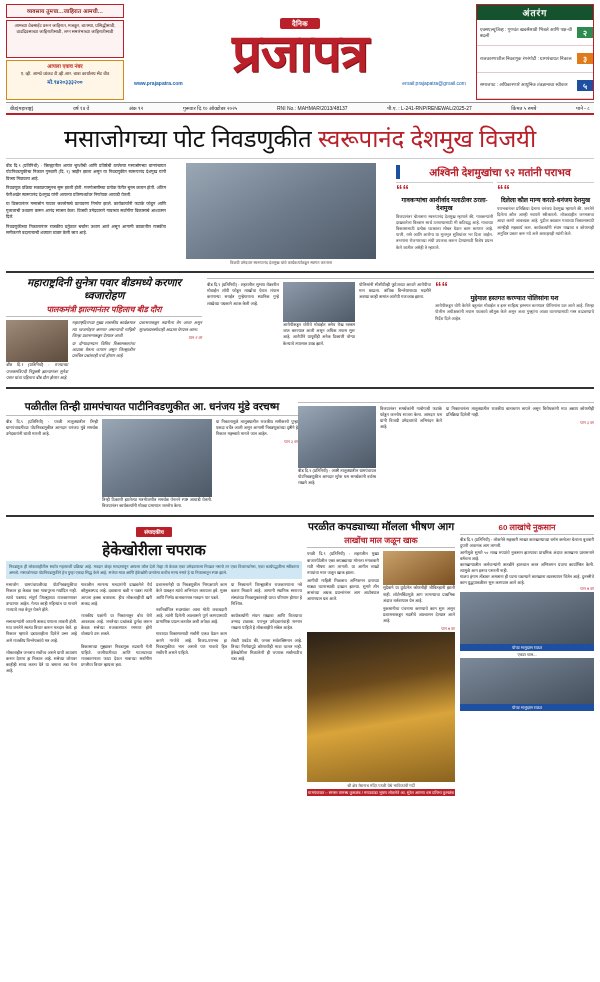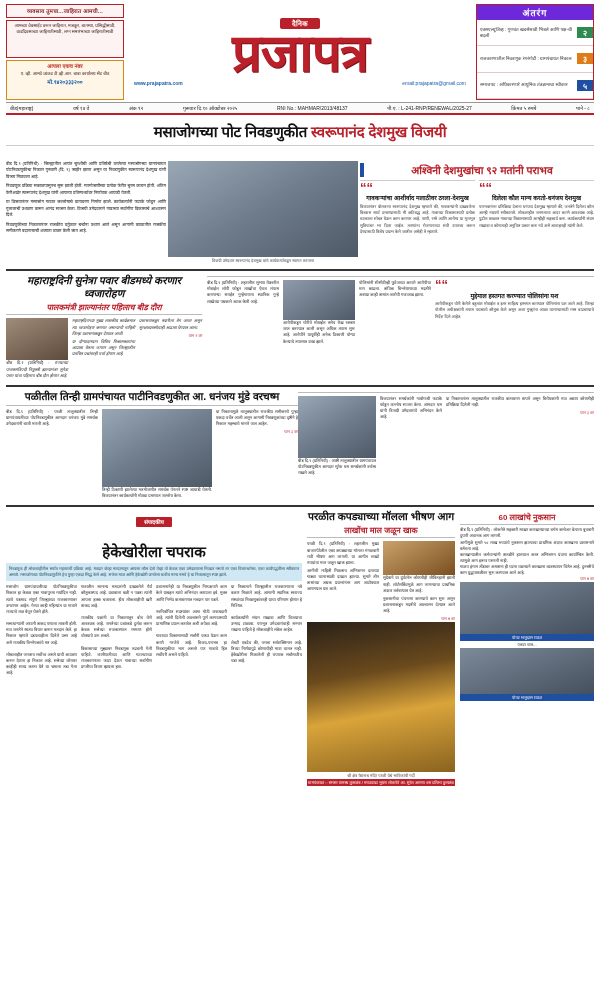"अंतरंग" .mast-right-head { background: #6d28d9 -> #14532d }
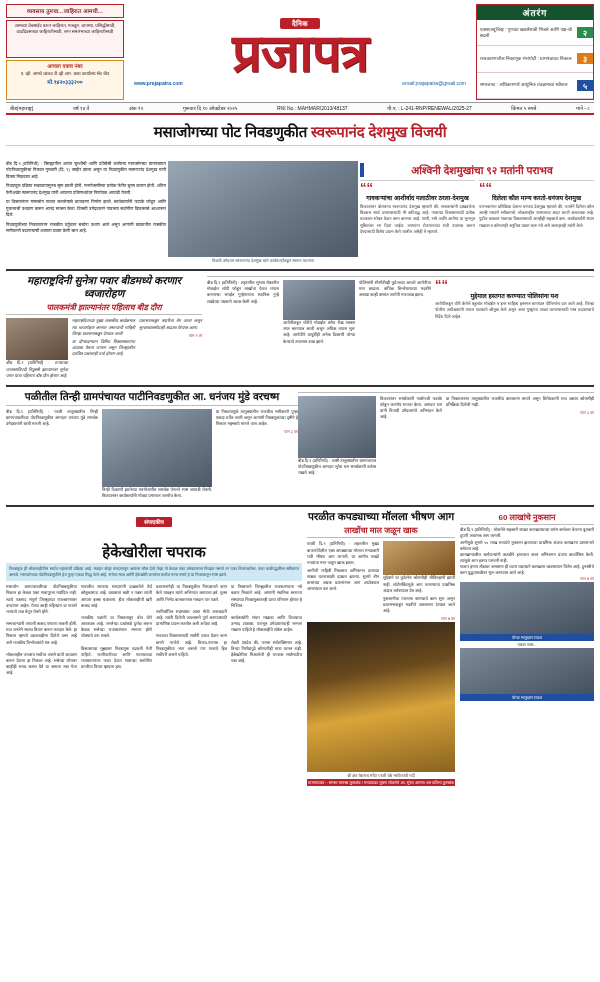"मसाजोगच्या पोट निवडणुकीत स्वरूपानंद" .lead-headline { font-size: 15px -> 24px; font-weight: bold -> normal }
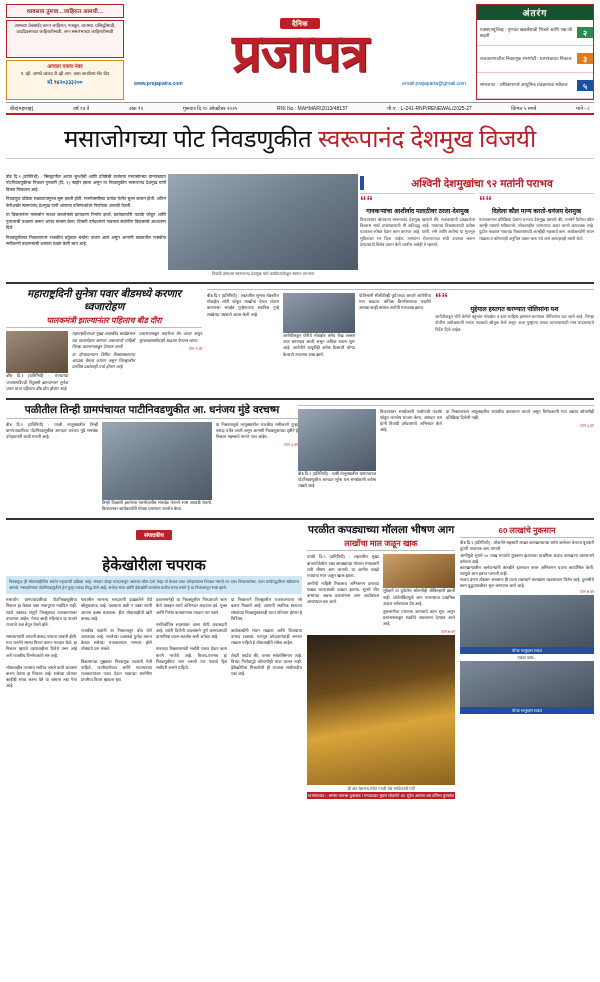"अश्विनी देशमुखांचा ९२ मतांनी पराभव" .lead-row { gap: 2px -> 20px; margin-top: 15px -> 4px }
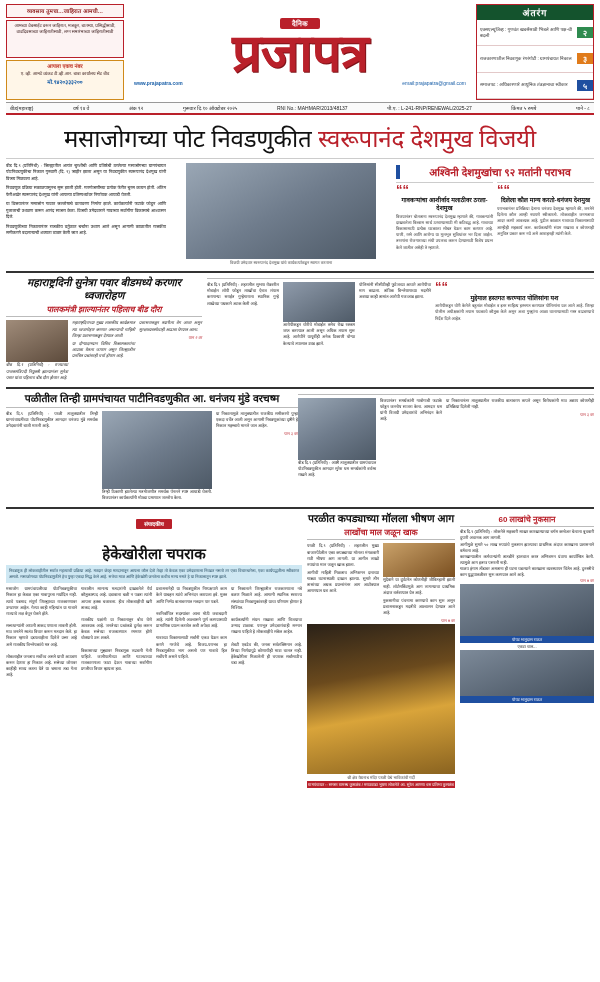"पळीतील तिन्ही ग्रामपंचायत पाटीनिवडणुकीत" .sec3 { padding-top: 3px -> 11px }
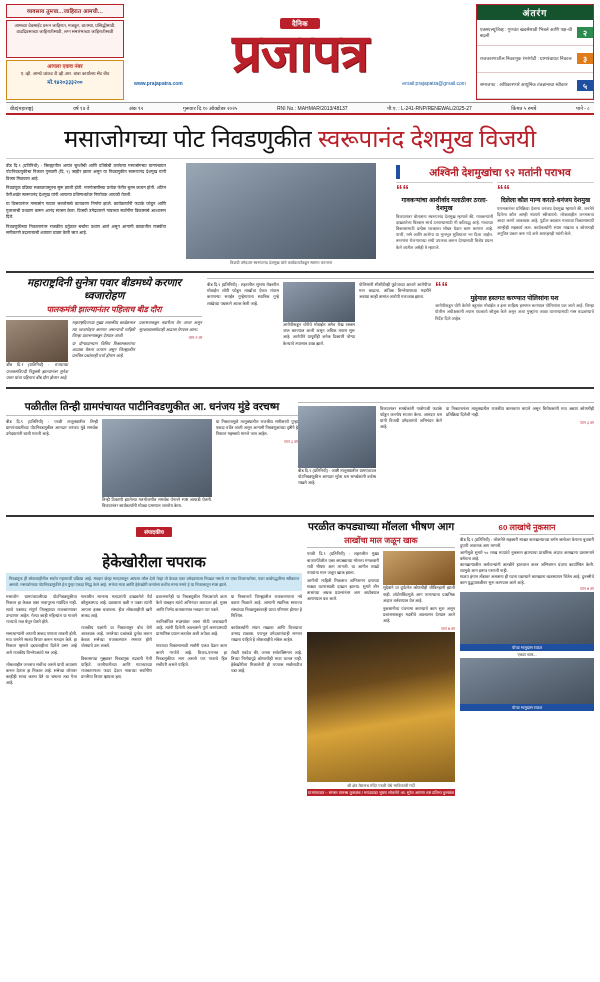"हेकेखोरीला चपराक" .edit-head { margin: 13px 0 2px -> 1px 0 2px }
